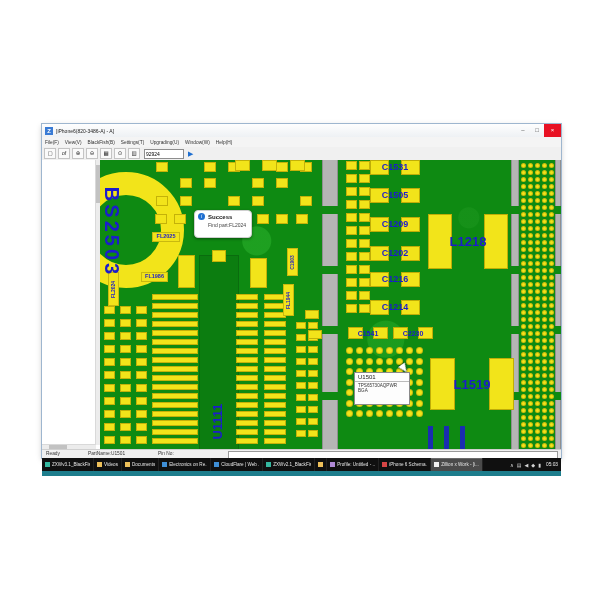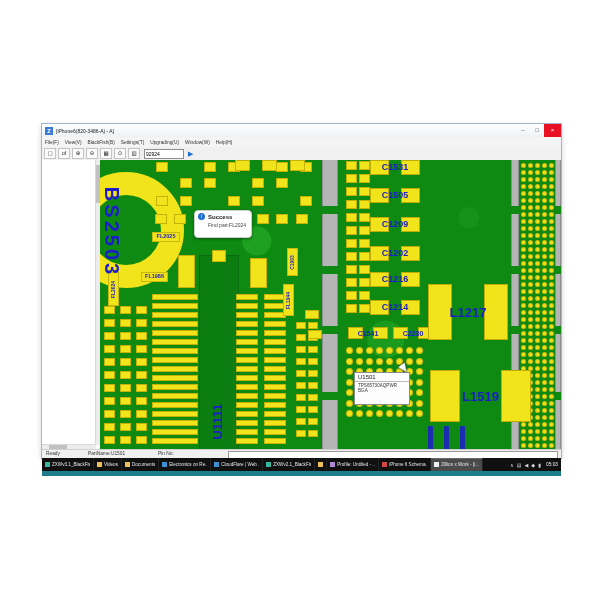"L1218" div.cmp { html: none -> <div> <div></div> <div></div> <span>L1218</span> </div> }
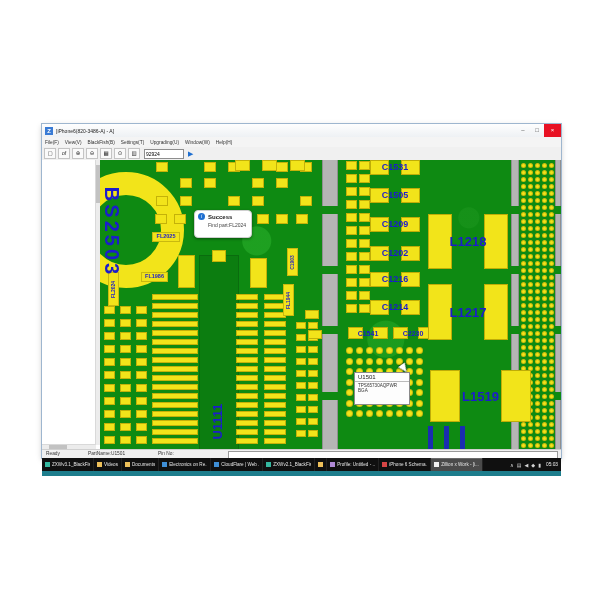"L1217" div.cmp { html: <div> <div></div> <div></div> <span>L1217</span> </div> -> none }
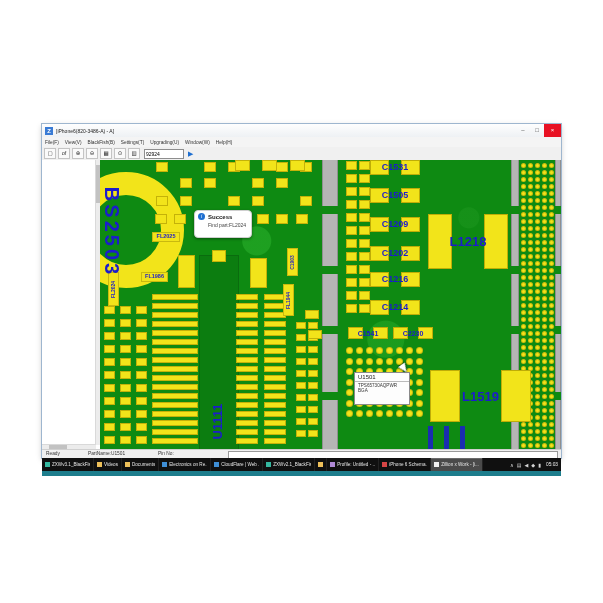"L1519" div.cmp { top: 210px -> 198px; width: 101px -> 84px }
